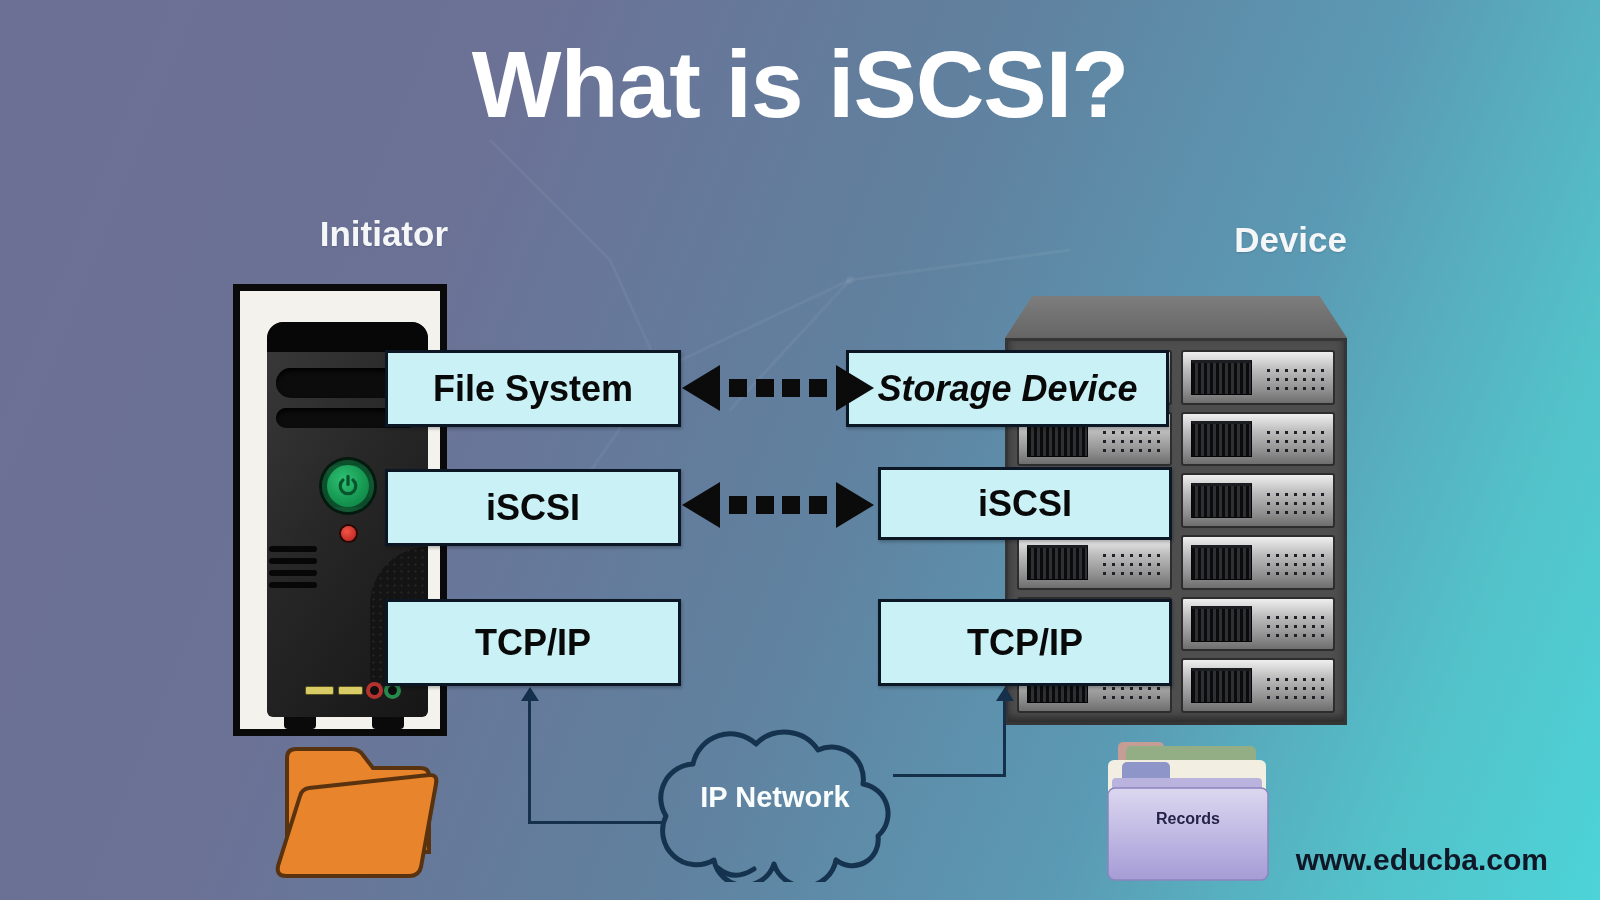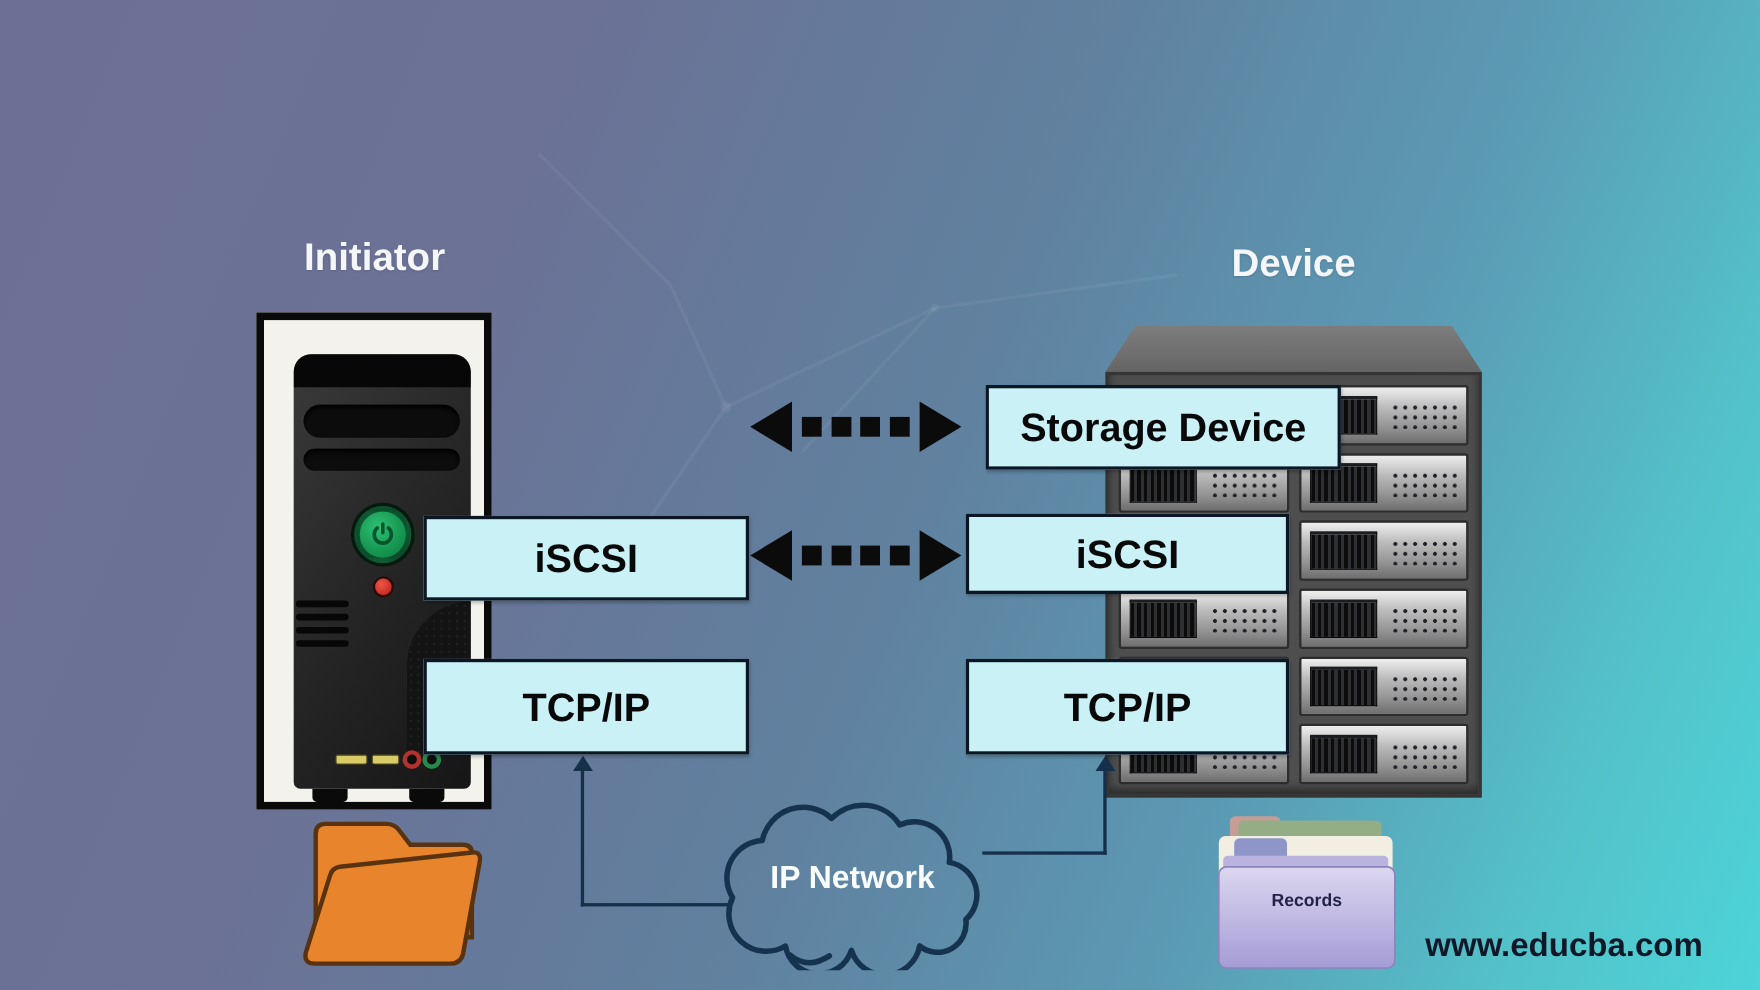"What is iSCSI?" div.abs { html: none -> <div>What is iSCSI?</div> }
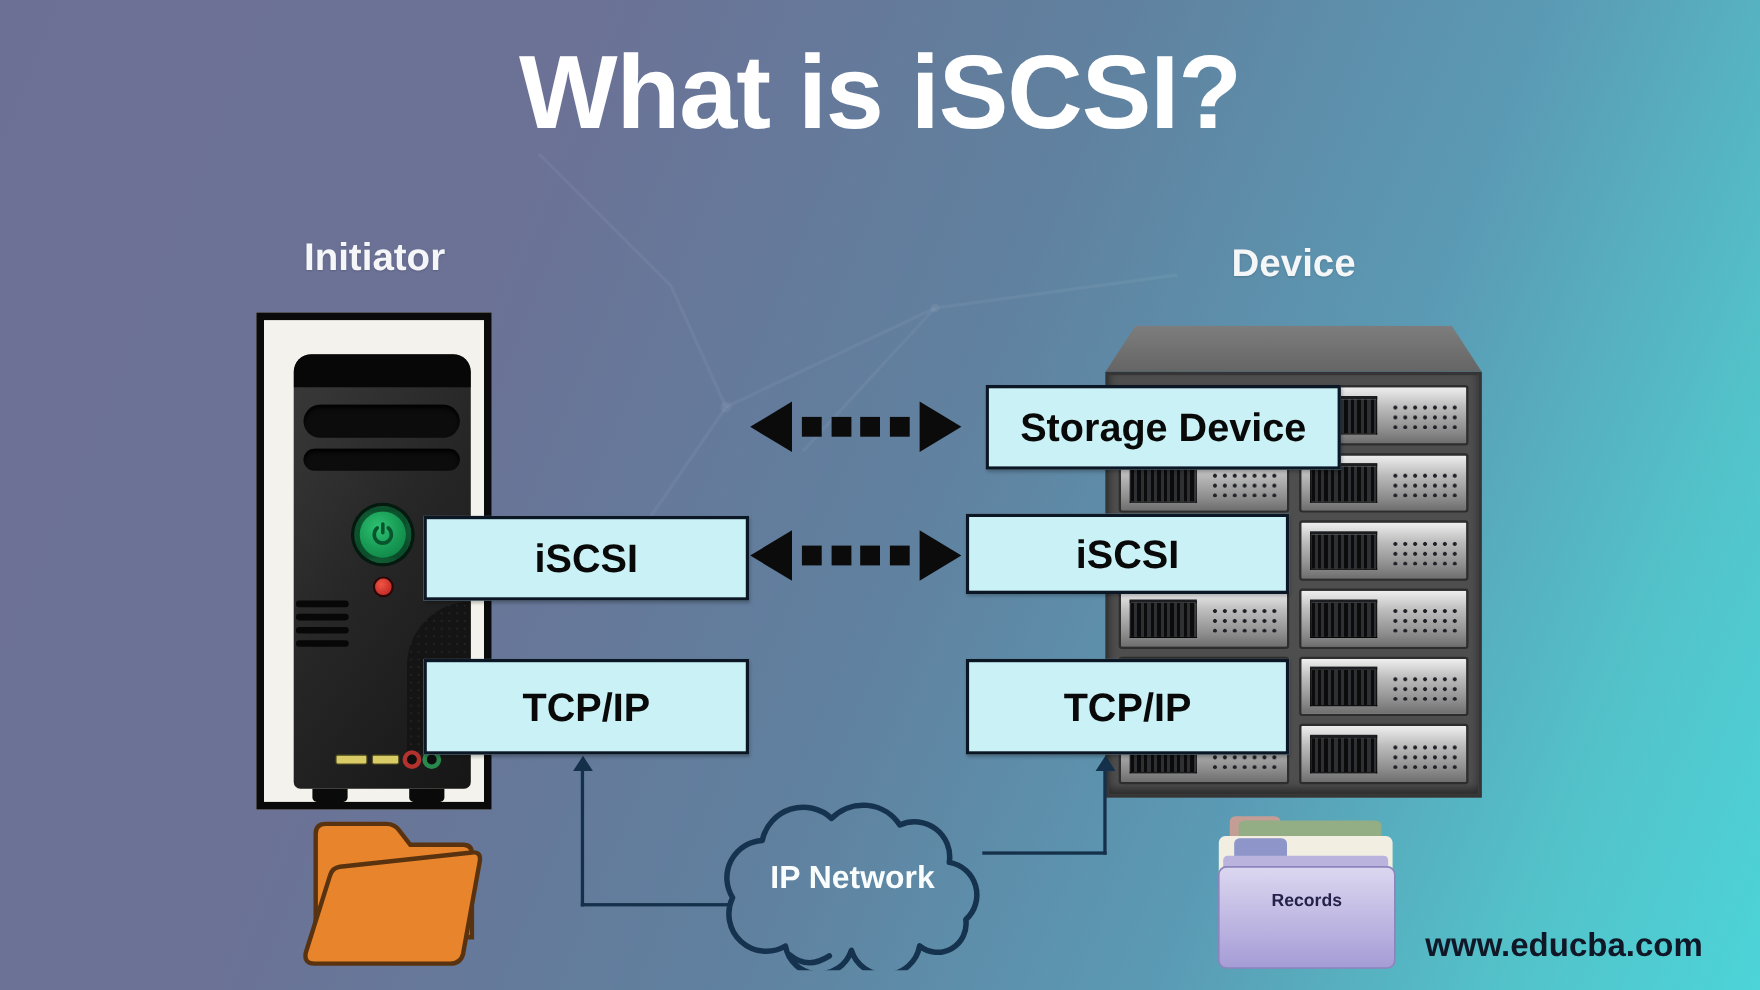"Initiator" .side-label { text-align: center -> right }
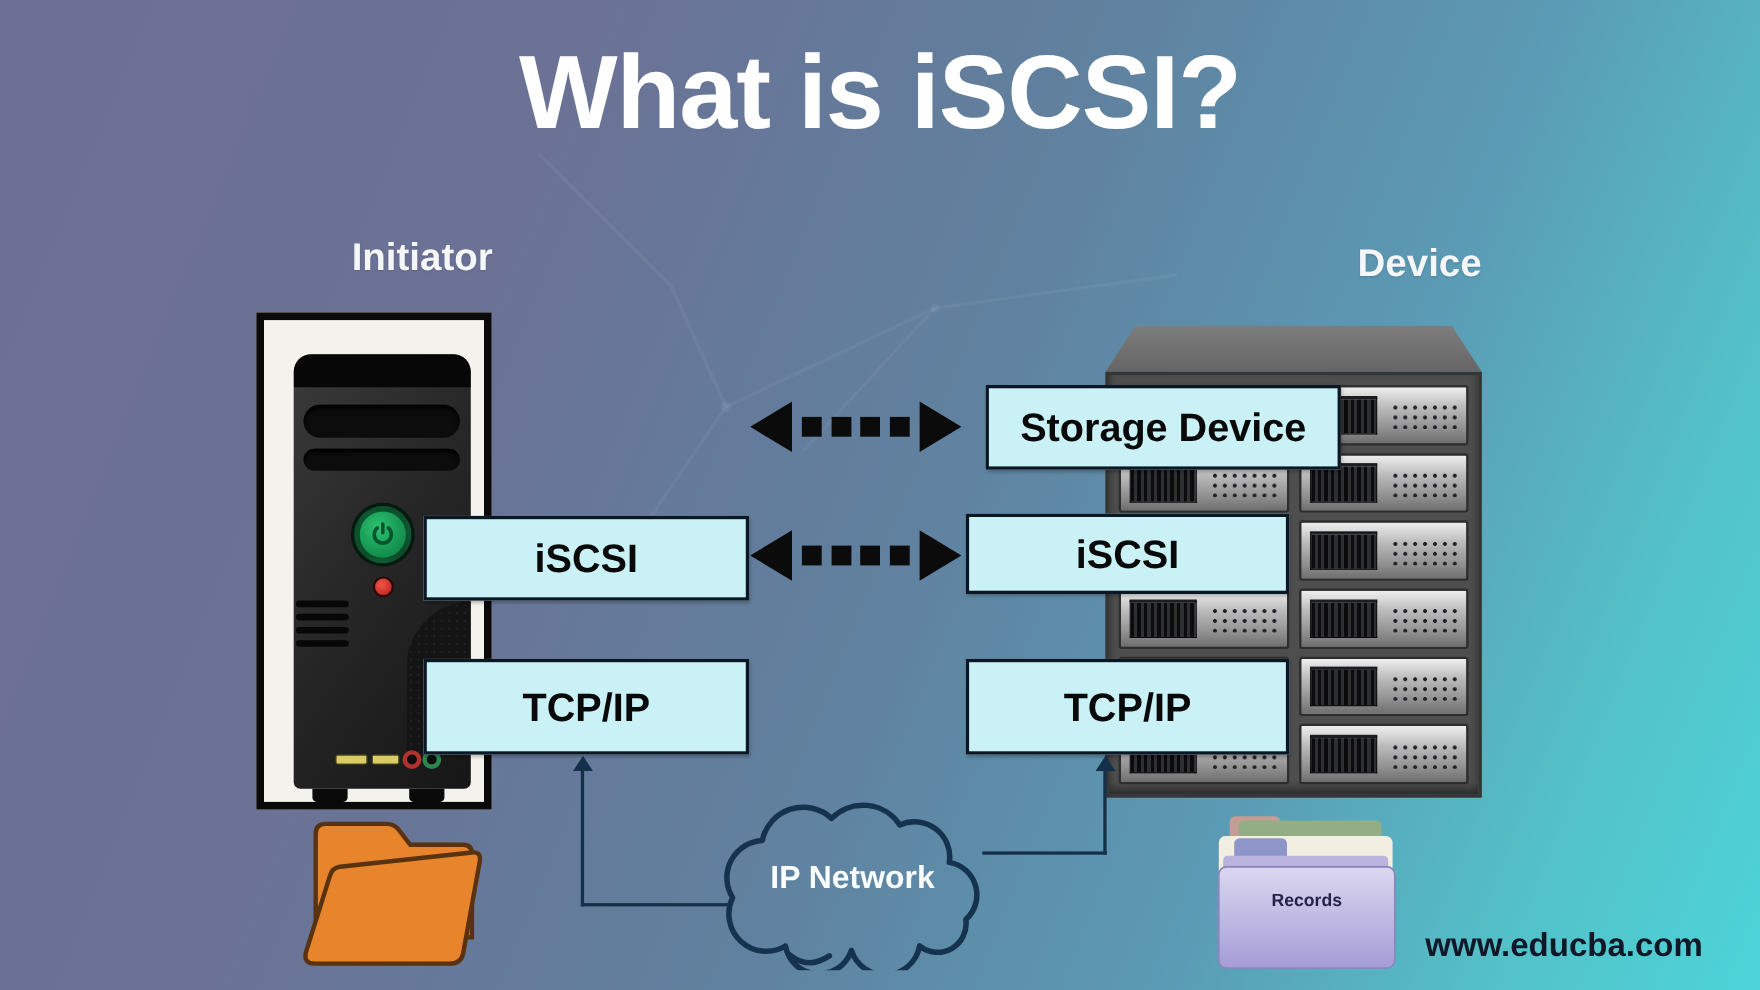"File System" div.abs { html: none -> <div>File System</div> }
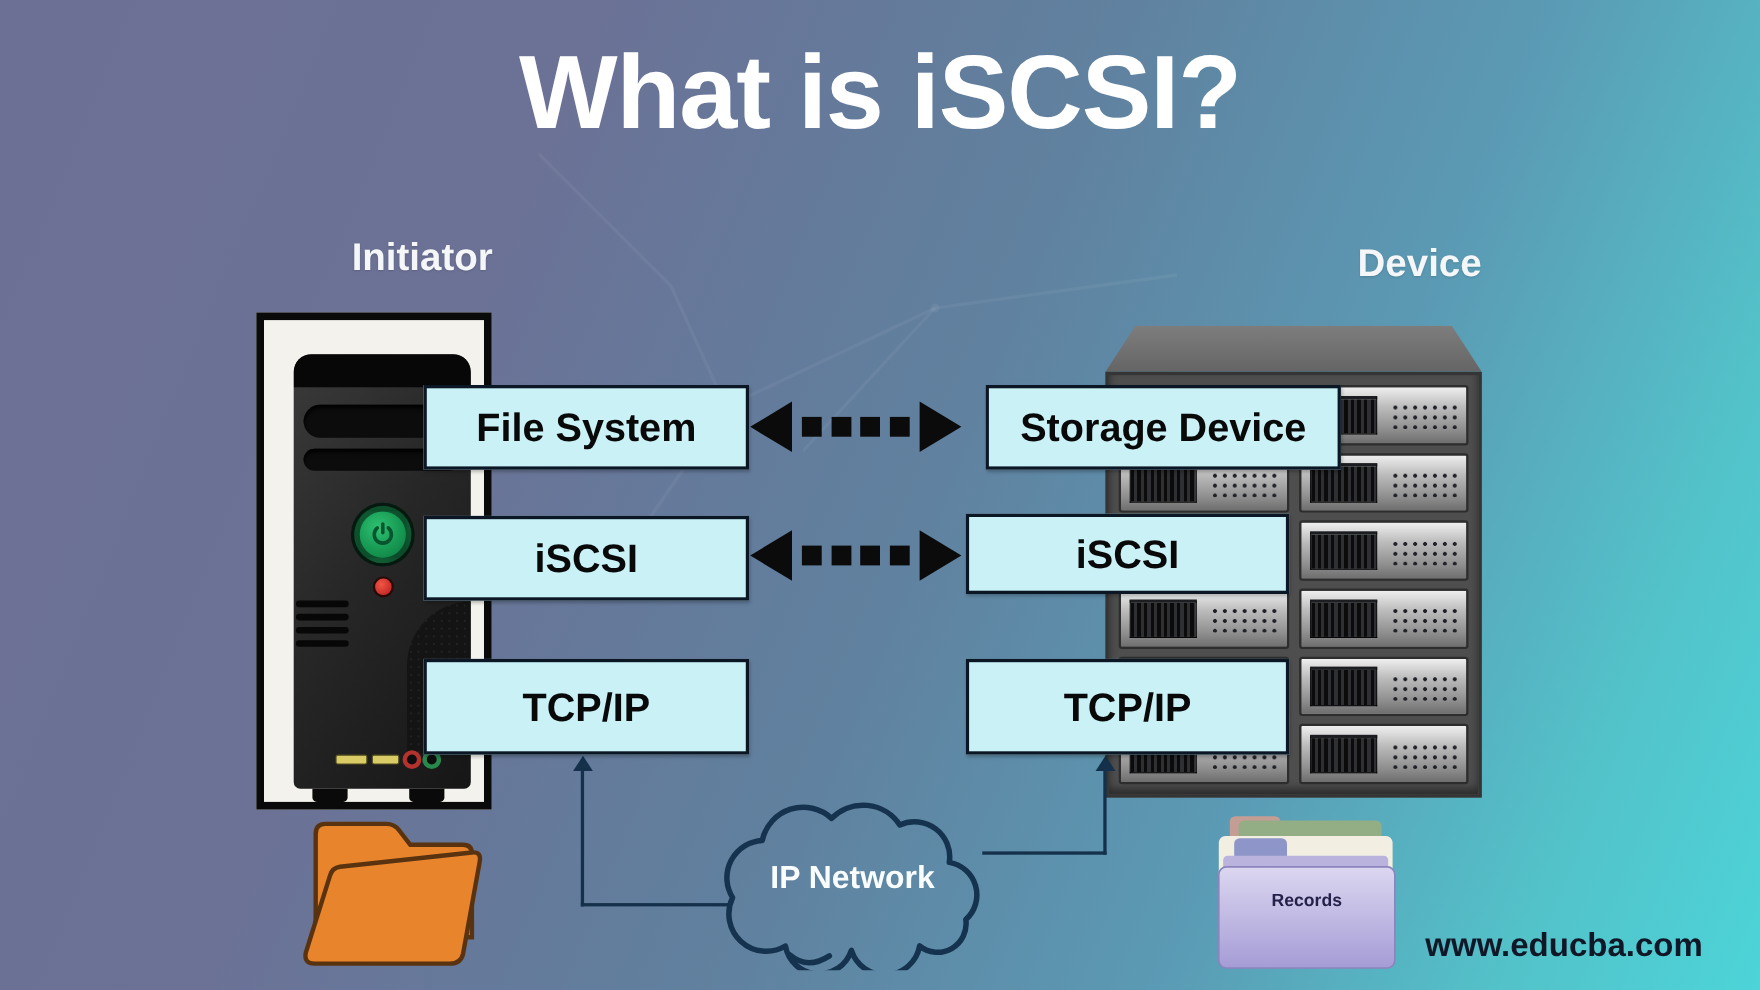"Storage Device" .b-sd { font-style: none -> italic; left: 896px -> 846px }
